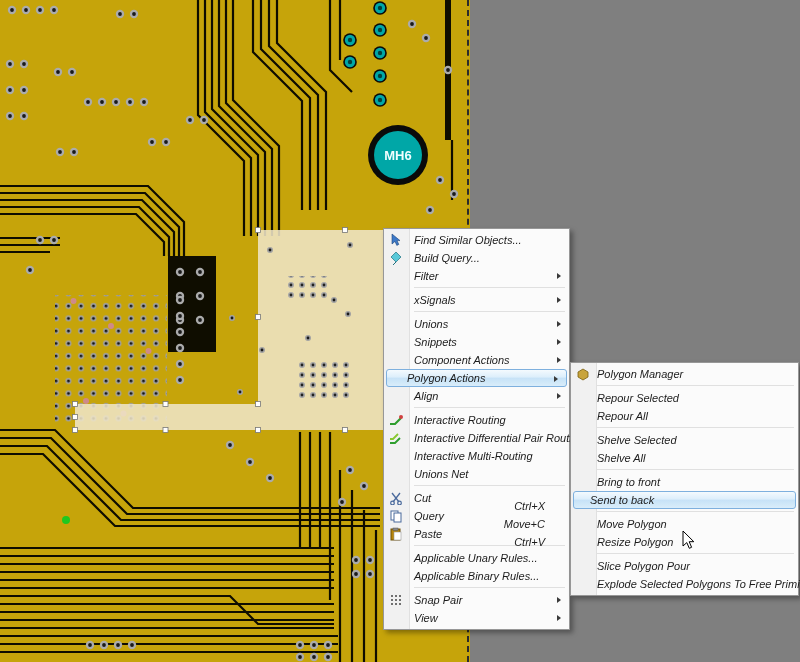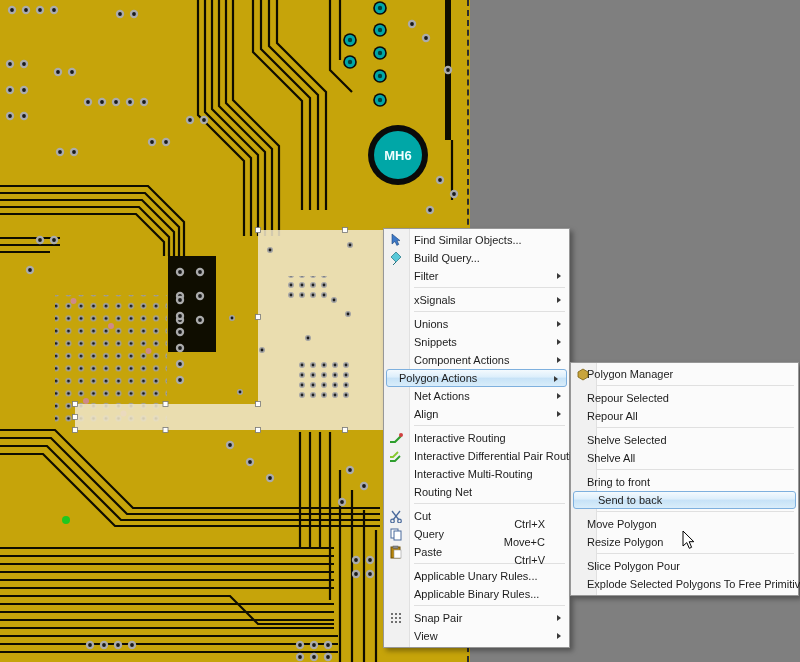"Find Similar Objects..." .mi { font-style: none -> italic }
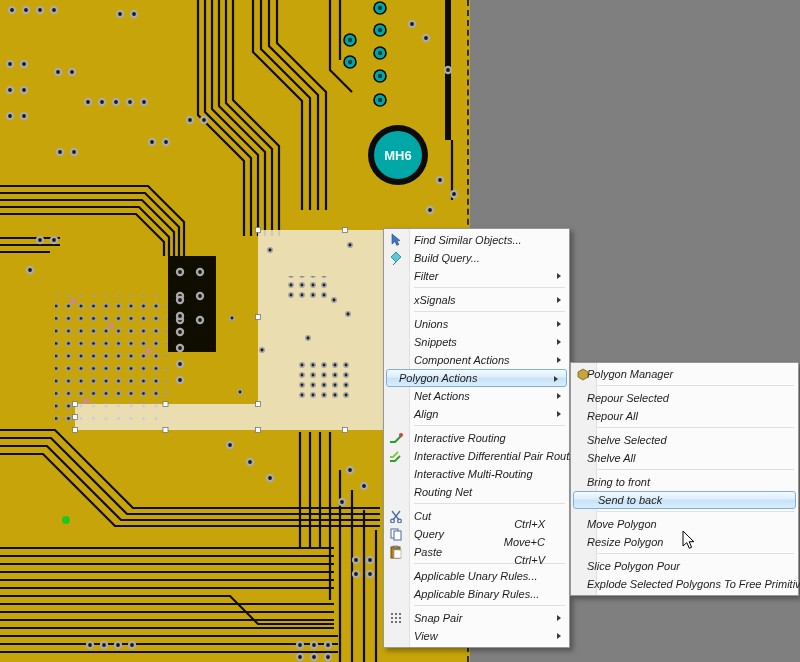"Polygon Actions" .mi.hl { padding-left: 12px -> 20px }
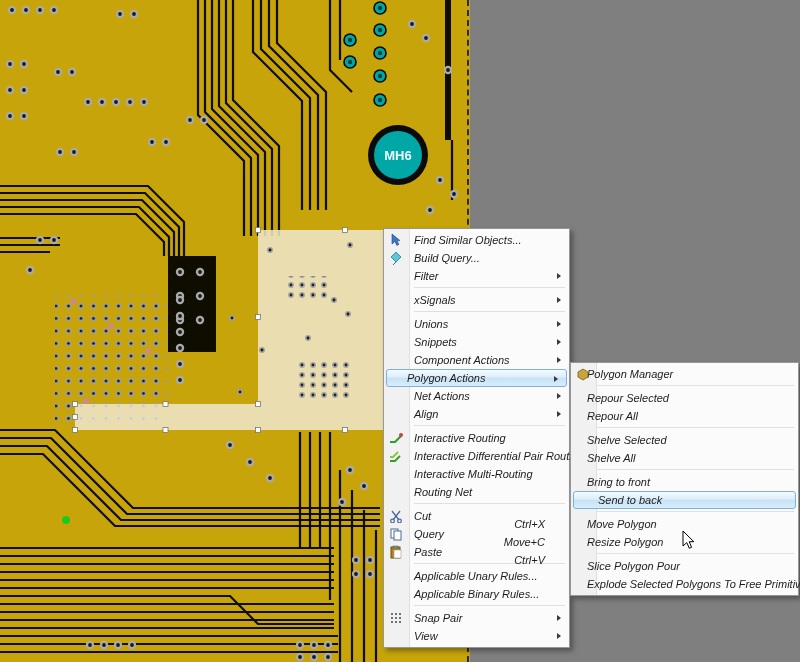"Polygon Manager" #polygon-submenu .mi { padding-left: 16px -> 26px }
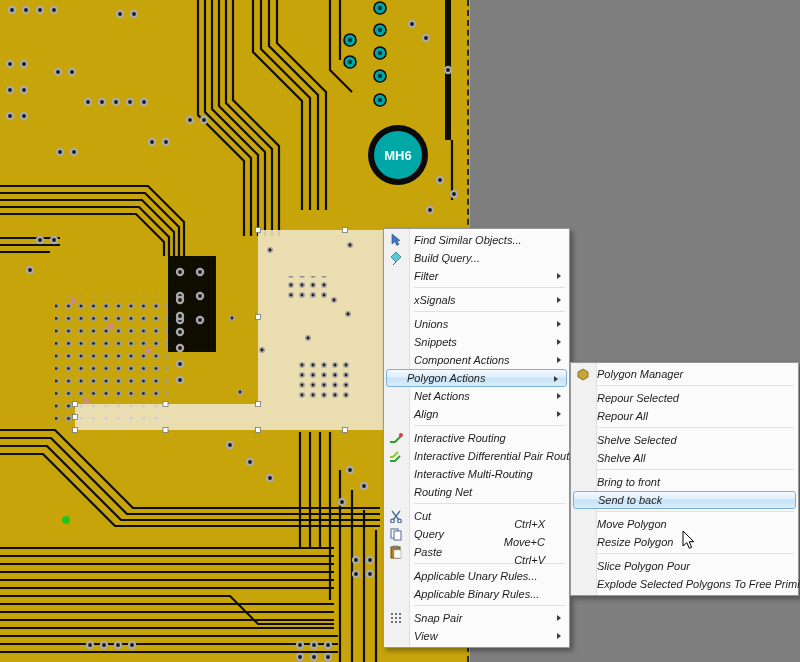"Net Actions" div.mi { html: <div> <span>Net Actions</span> <span></span> </div> -> none }
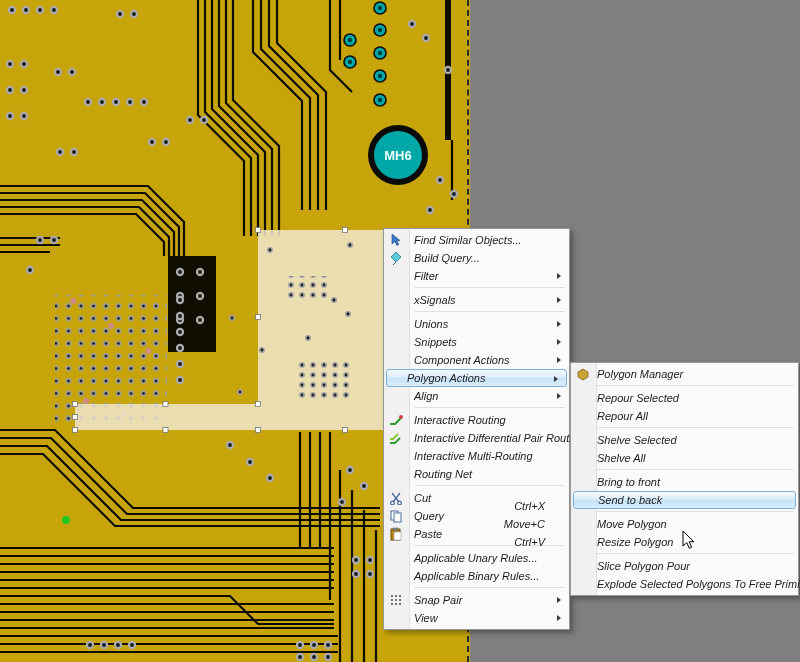"Routing Net" span.lbl { text: Routing -> Unions }
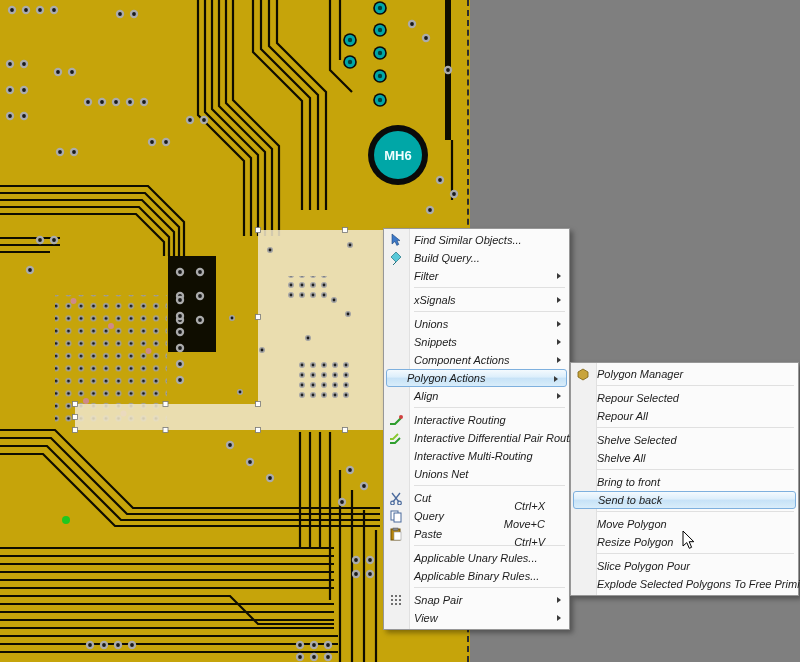"Send to back" #polygon-submenu .mi.hl { padding-left: 24px -> 16px }
